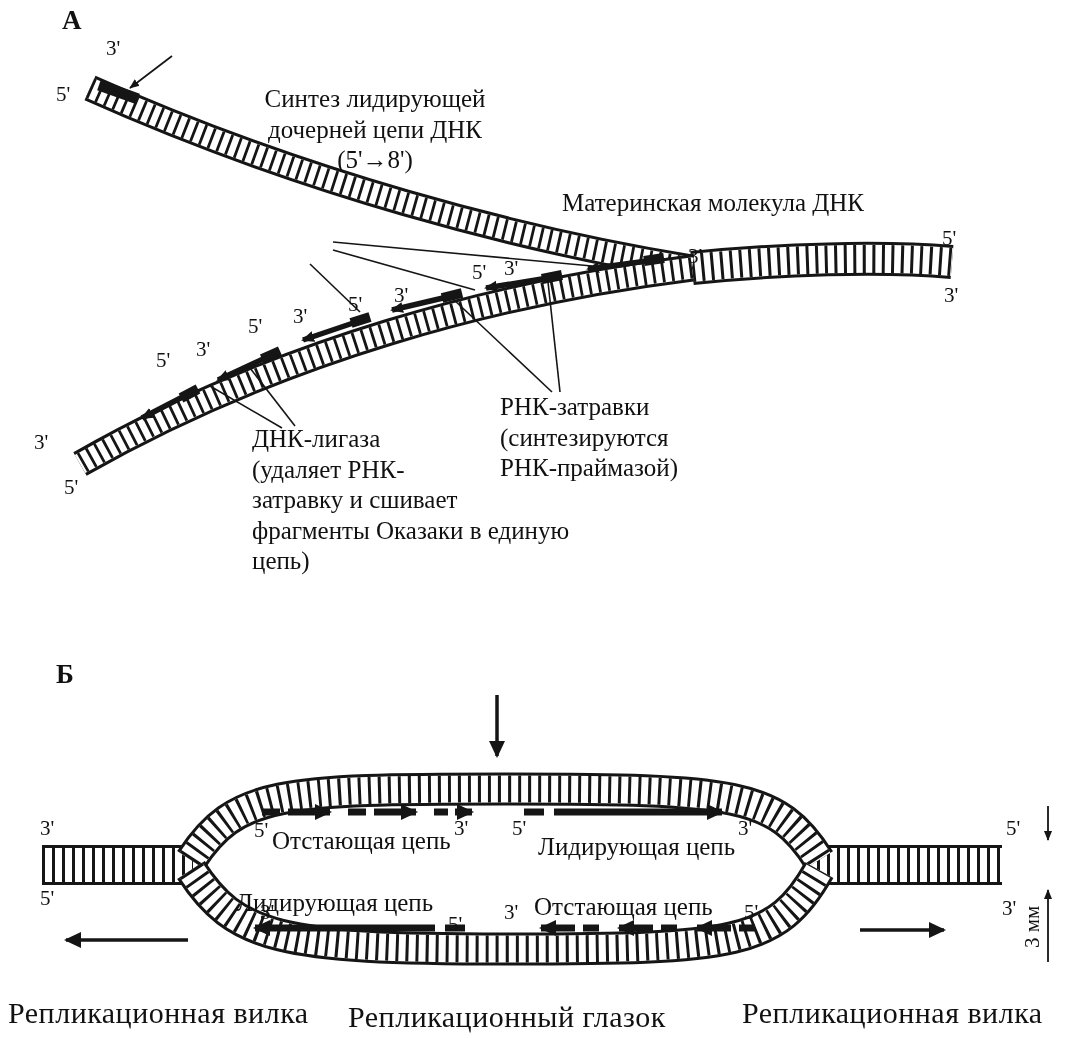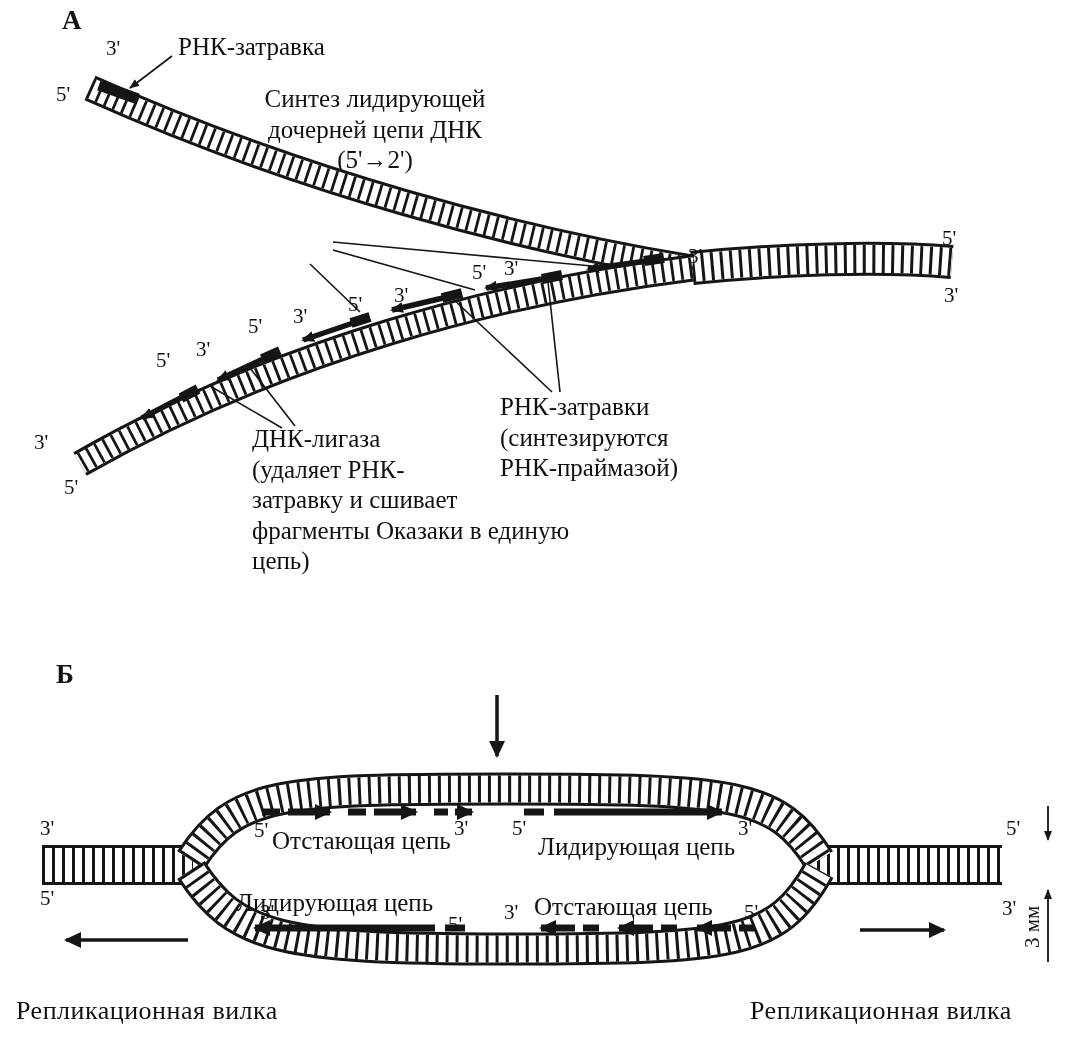"РНК-затравка" div.lbl { html: <div>РНК-затравка</div> -> none }
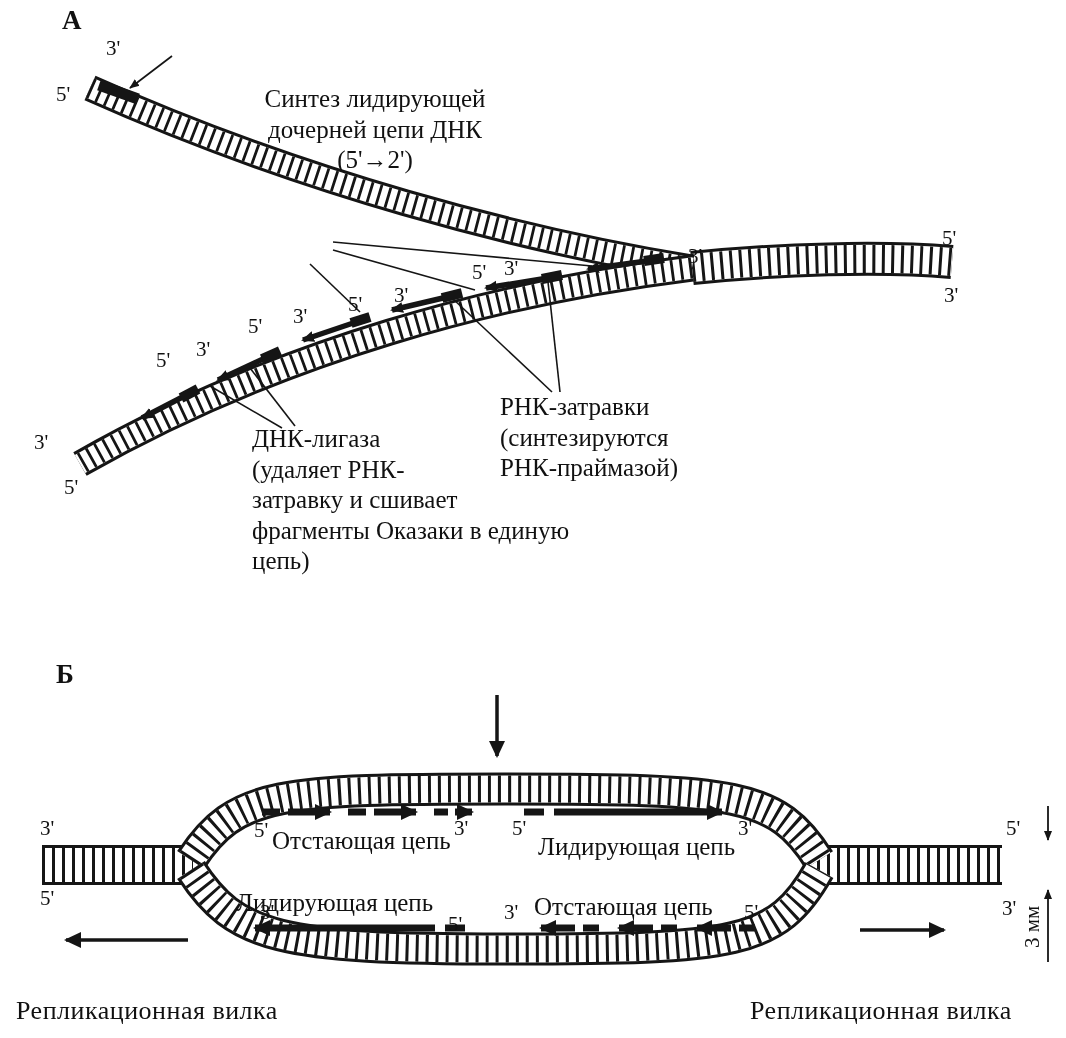"Синтез лидирующей" div.lbl { text: 2' -> 8' }
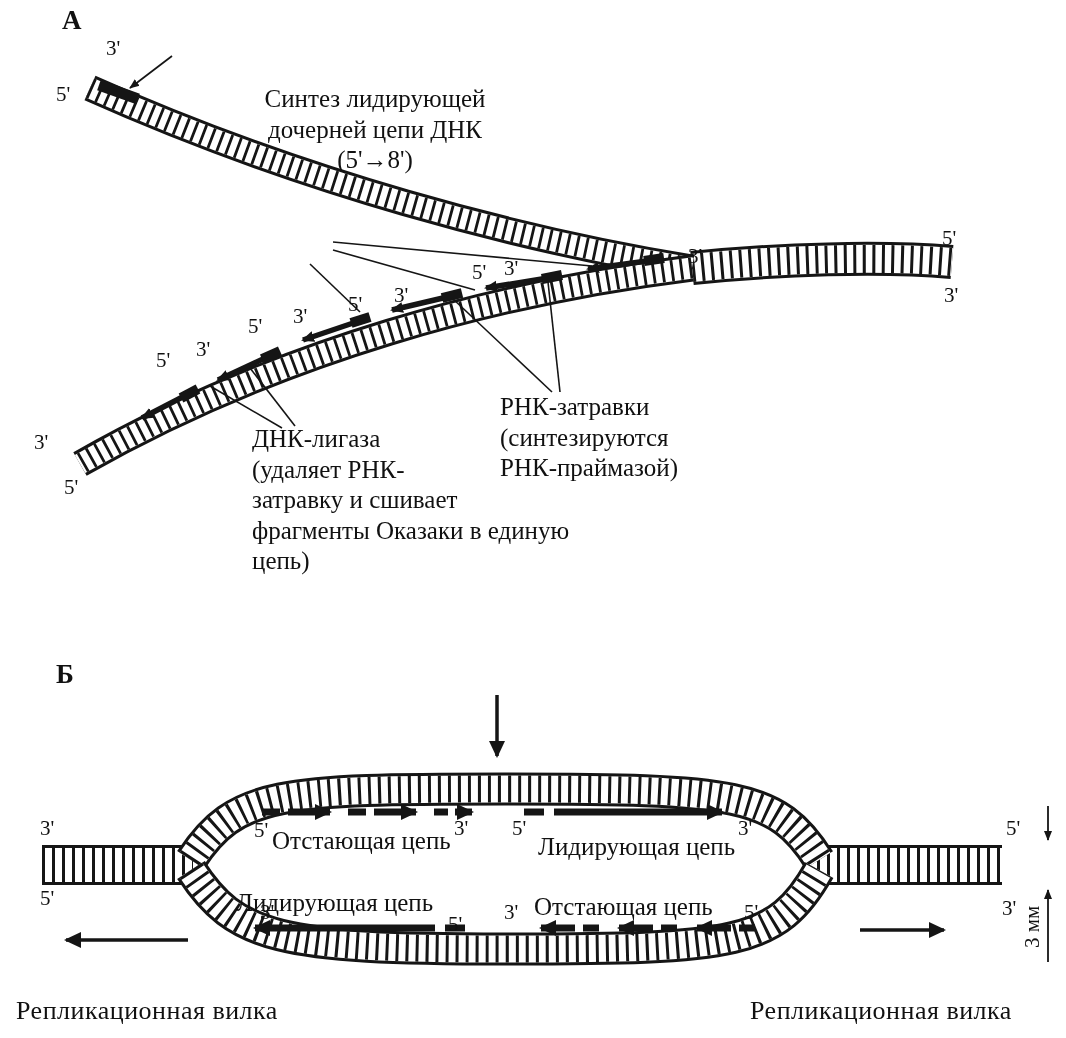"Материнская молекула ДНК" div.lbl { html: none -> <div>Материнская молекула ДНК</div> }
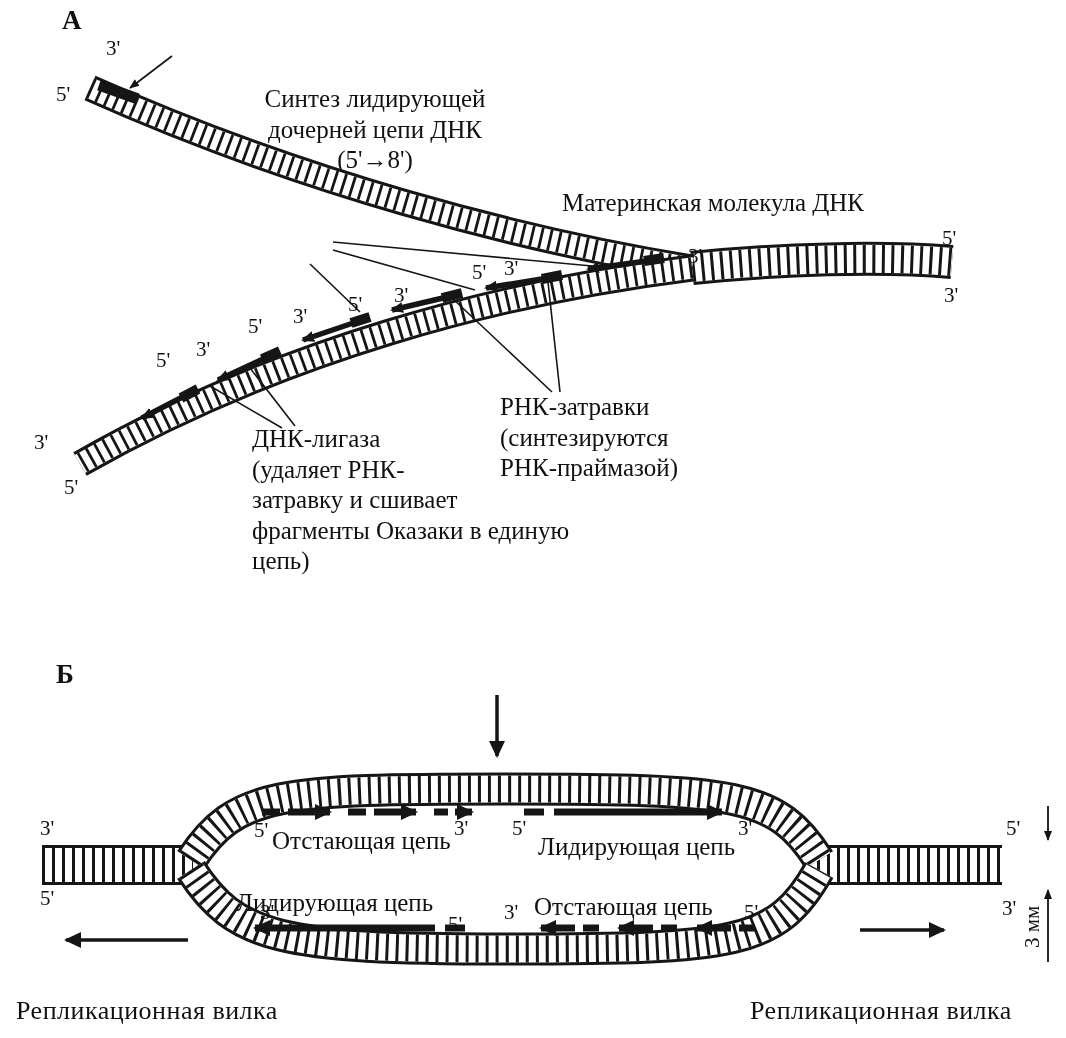"Репликационная вилка" .bottomlbl { font-size: 26px -> 30px; margin-left: 8px -> none }
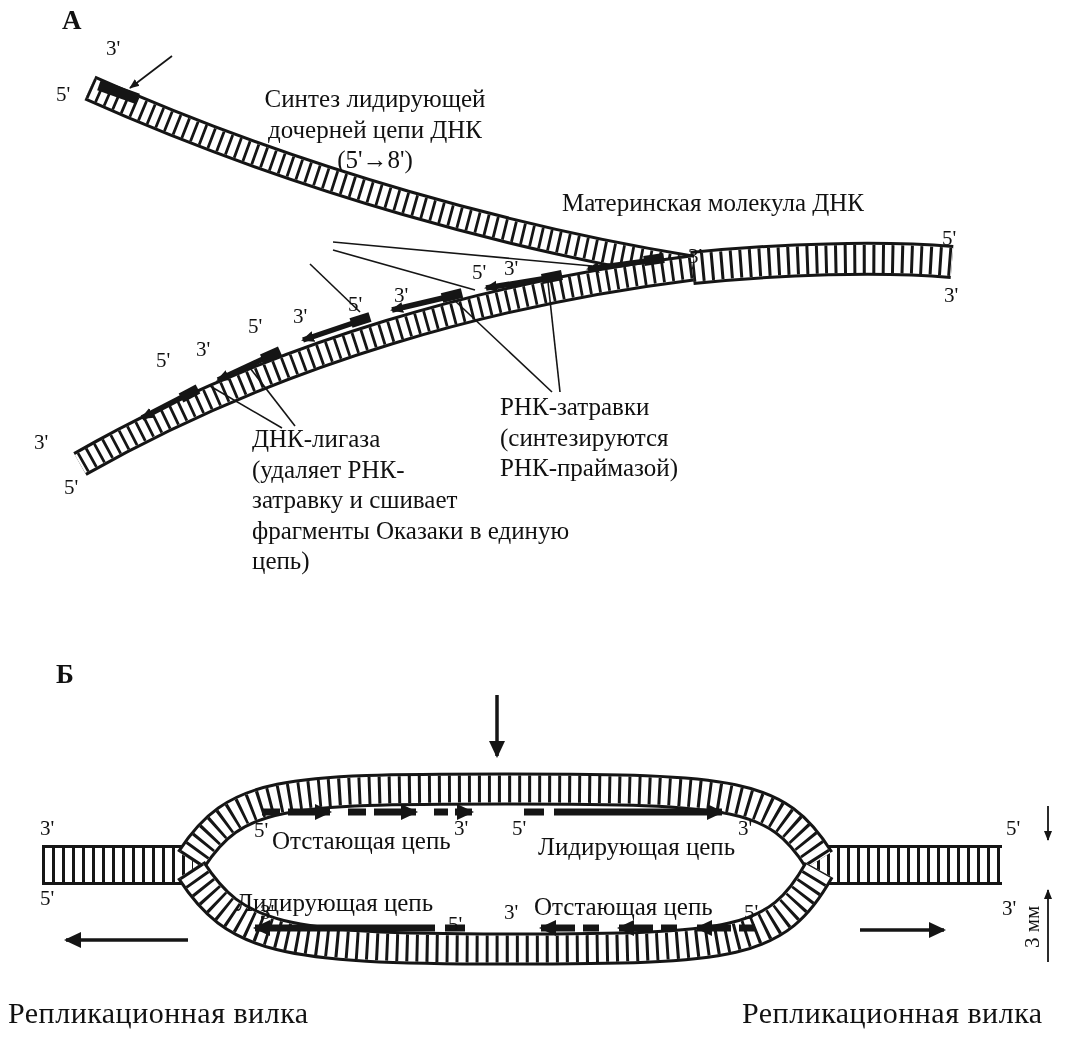"Репликационный глазок" div.bottomlbl { html: none -> <div>Репликационный глазок</div> }
